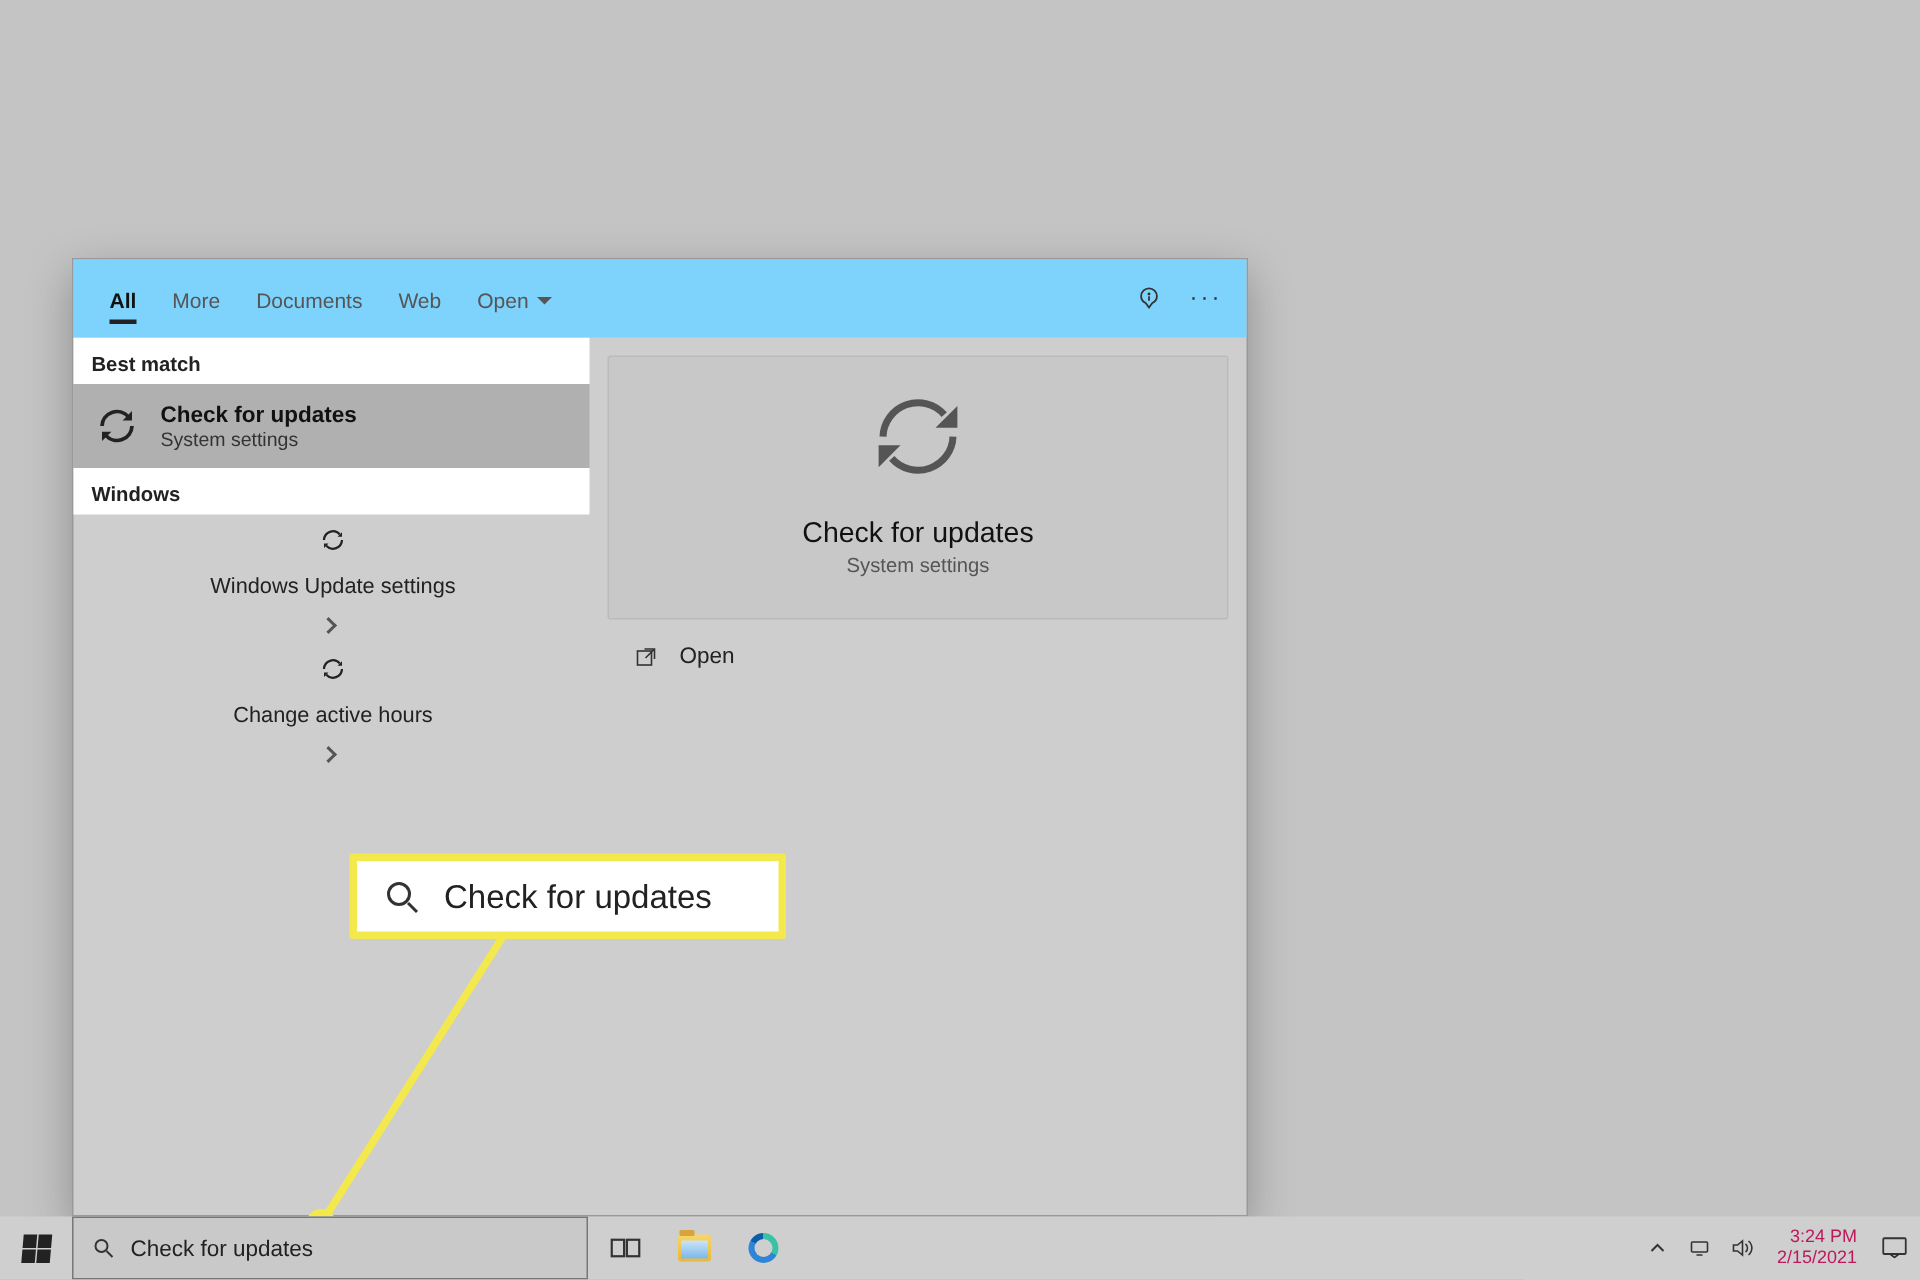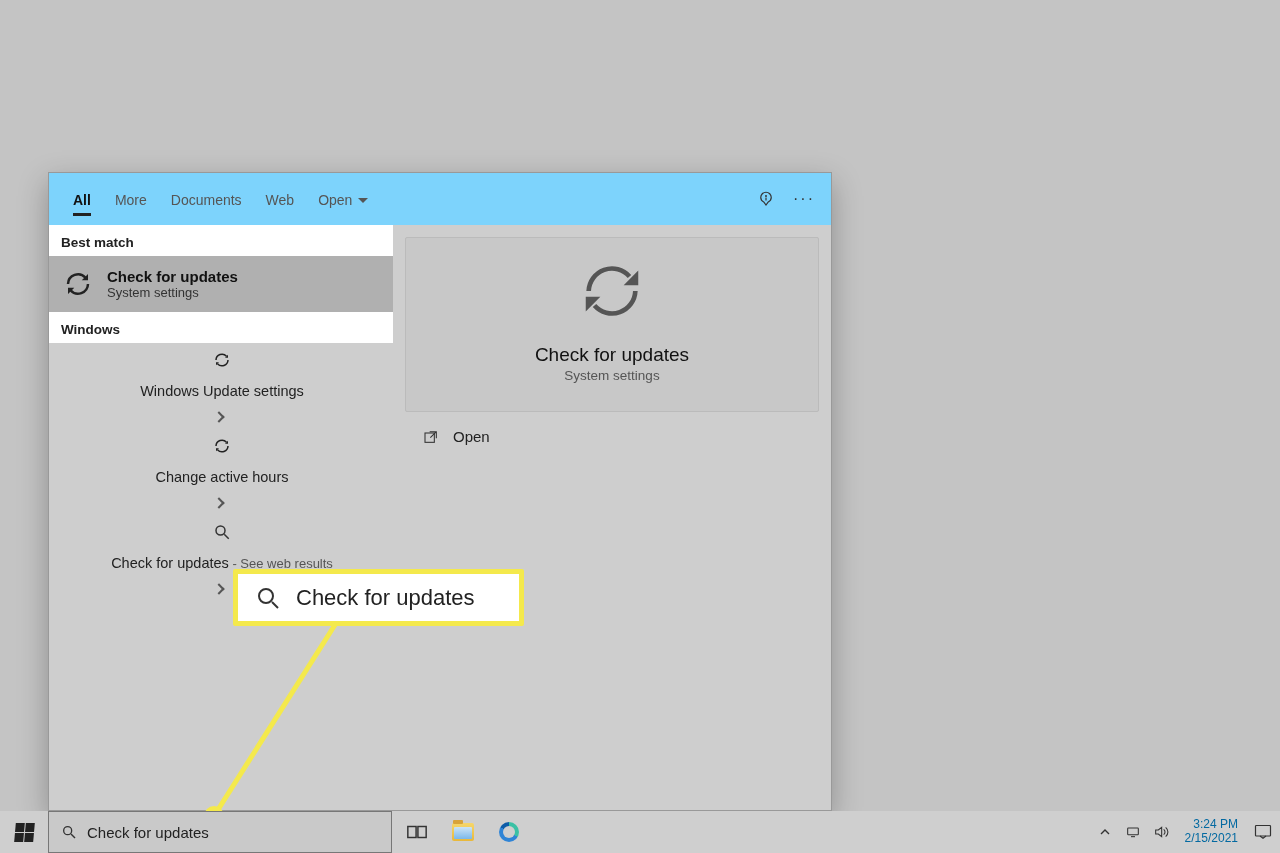"Check for updates - See" div.web-row { html: <div> <span> <svg> <circle></circle> <line></line> </svg> </span> <span> <span>Check for updates</span><span> - See web results</span> </span> <span></span> </div> -> none }
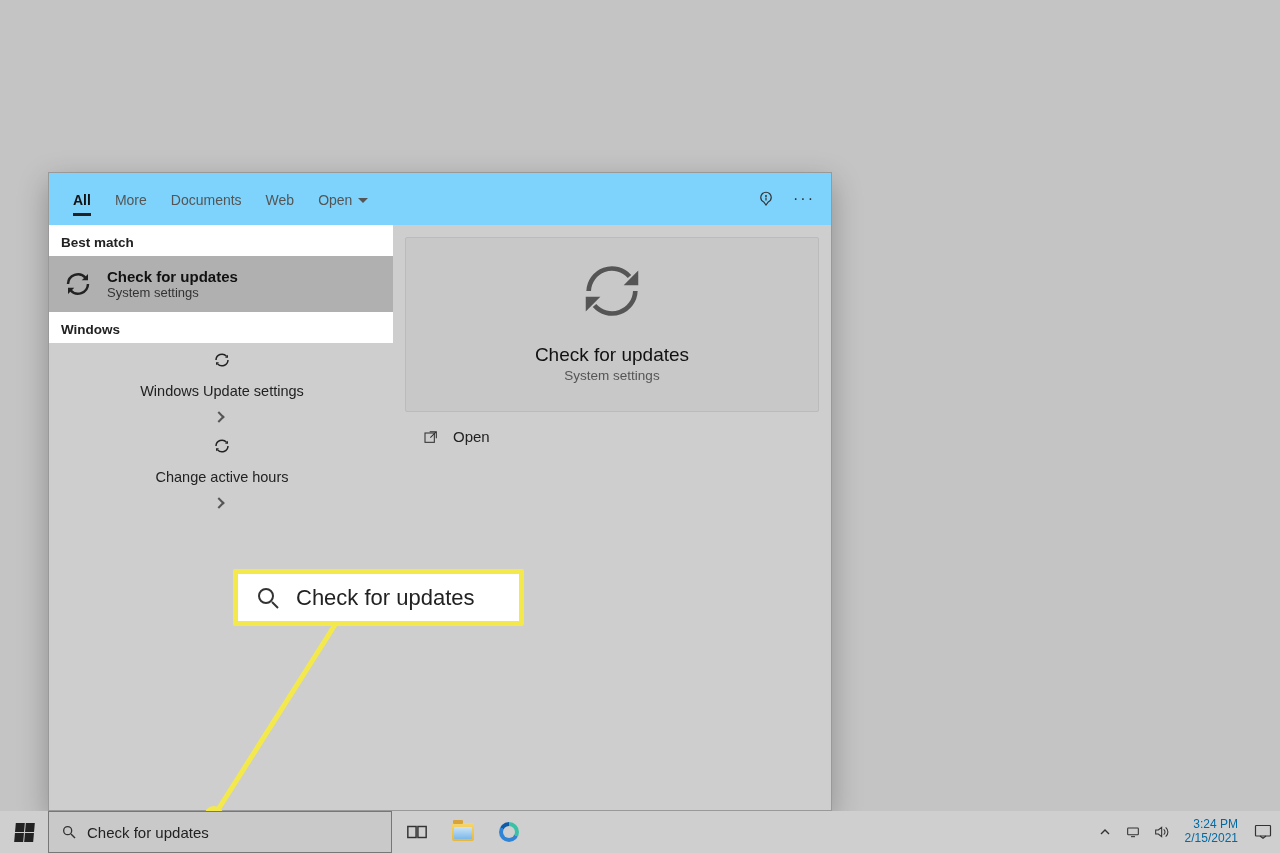"3:24 PM" .systray { color: #0369a1 -> #be185d }
